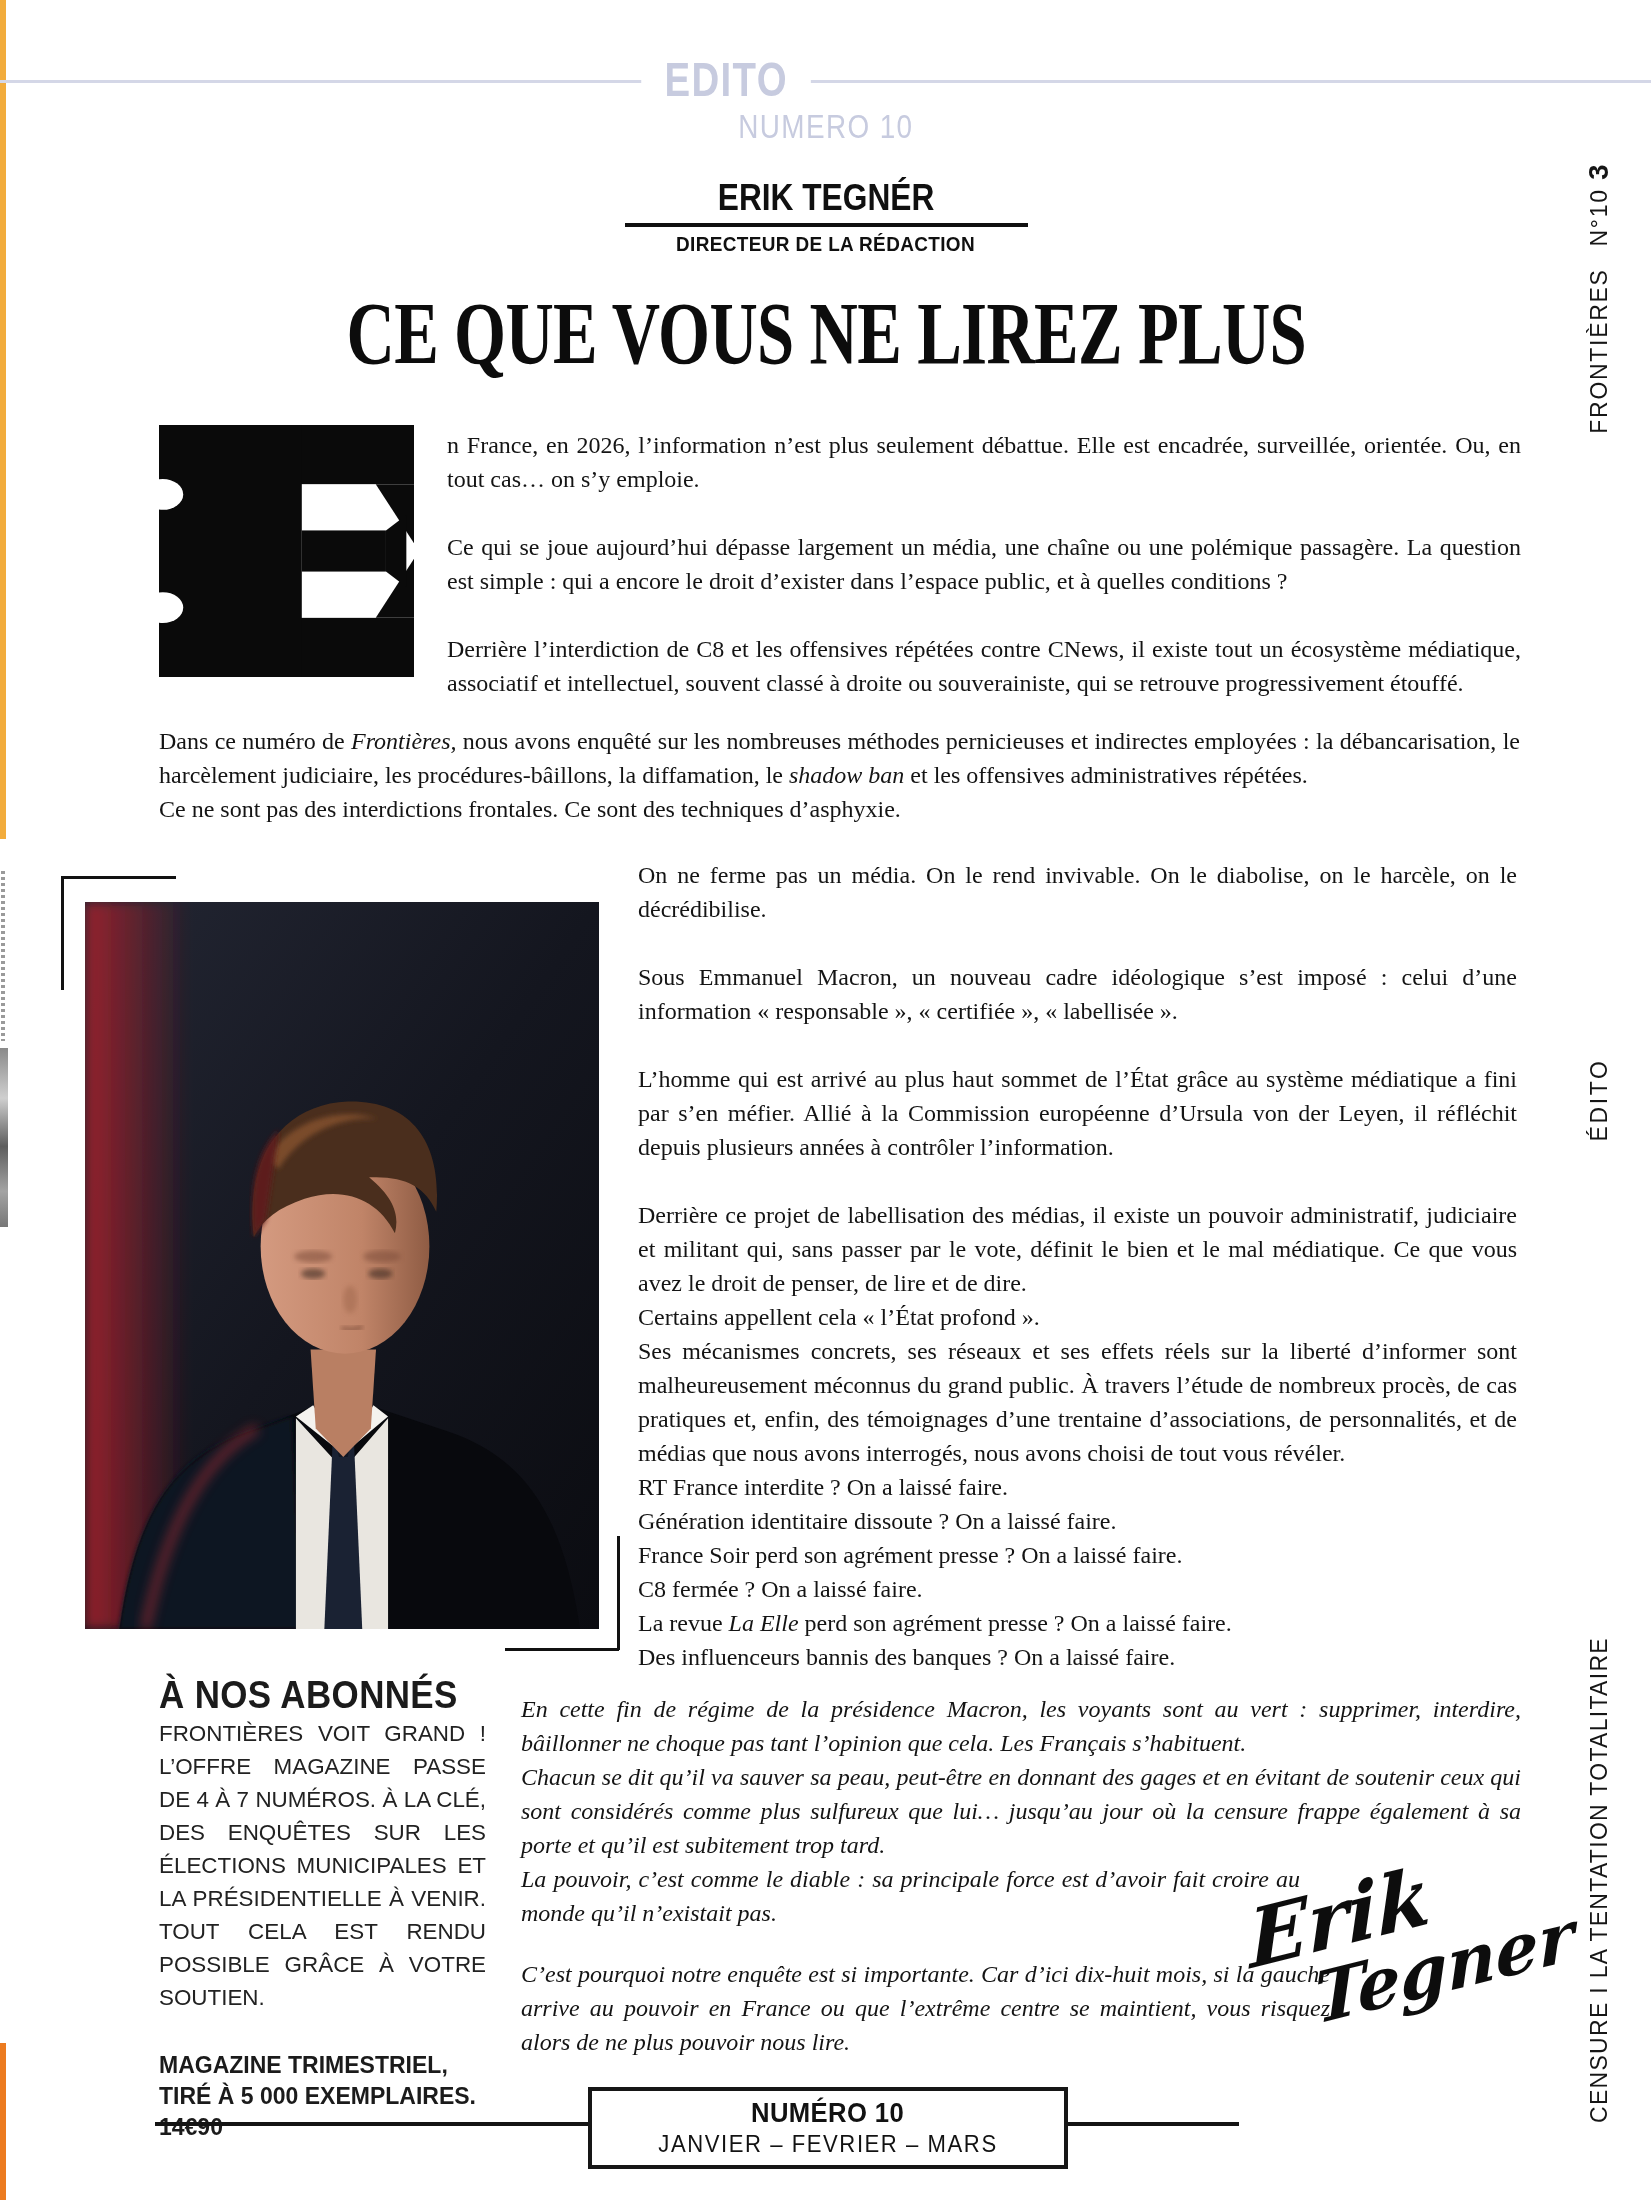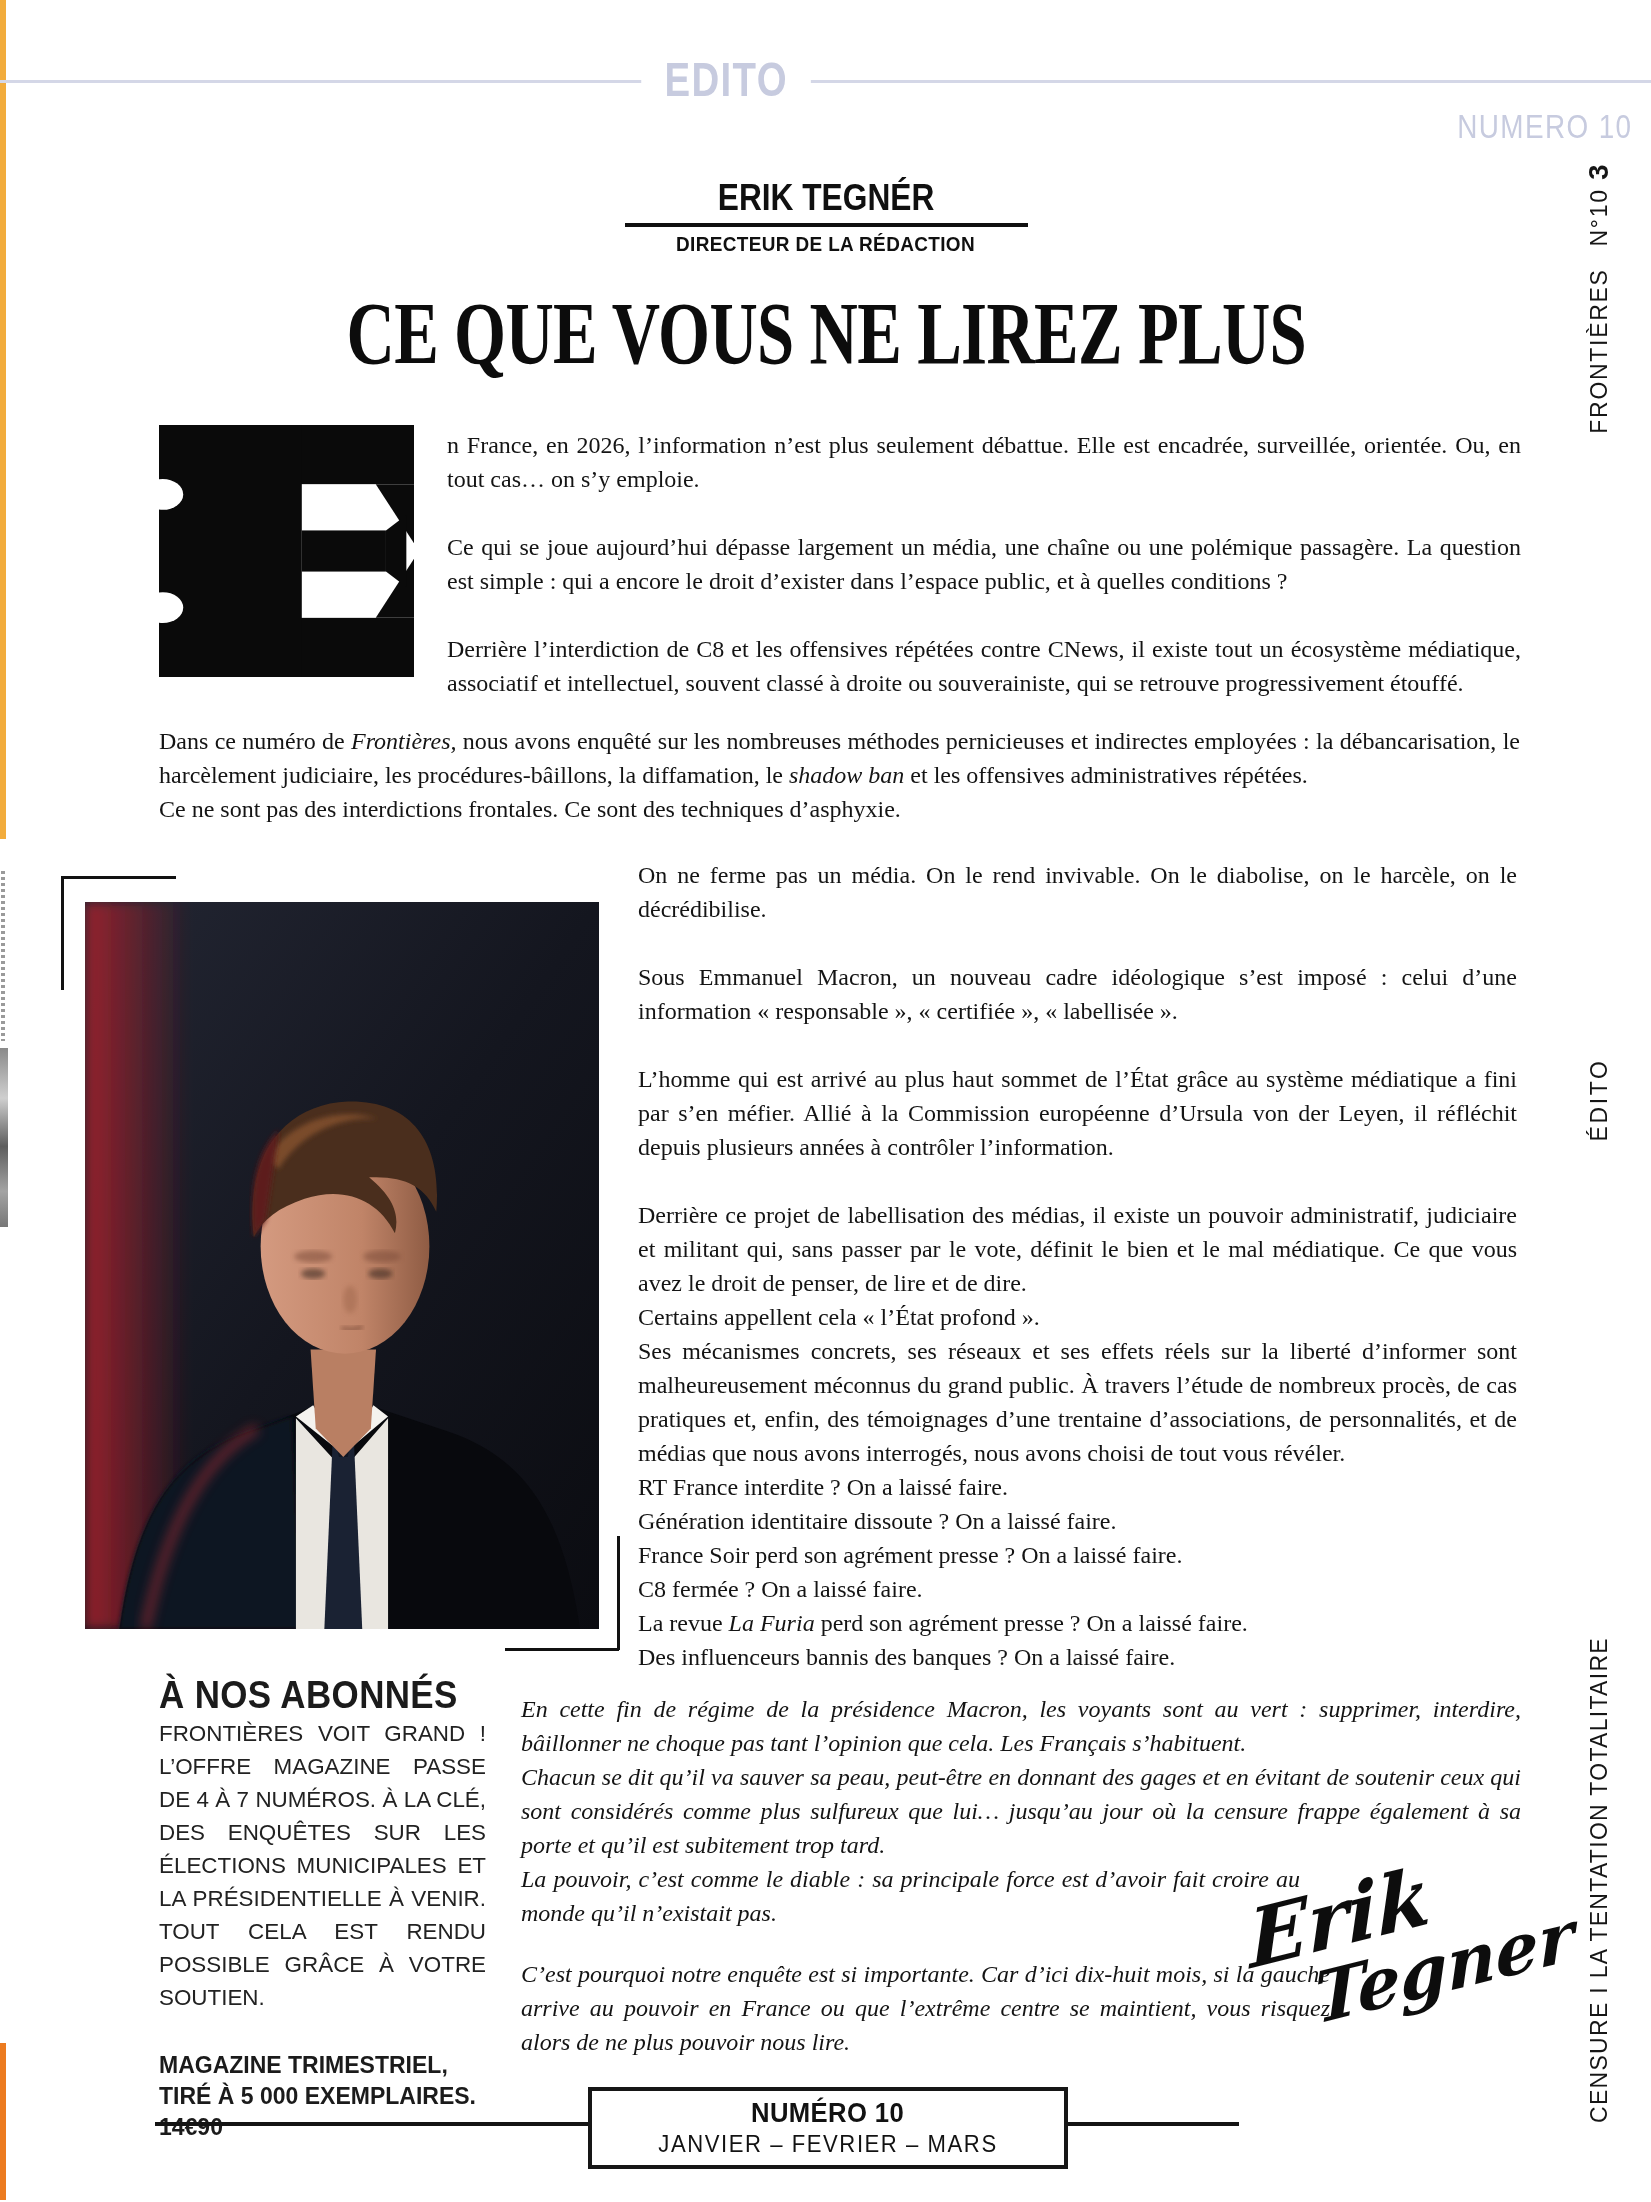"NUMERO 10" .numero-label-wrap { text-align: right -> center }
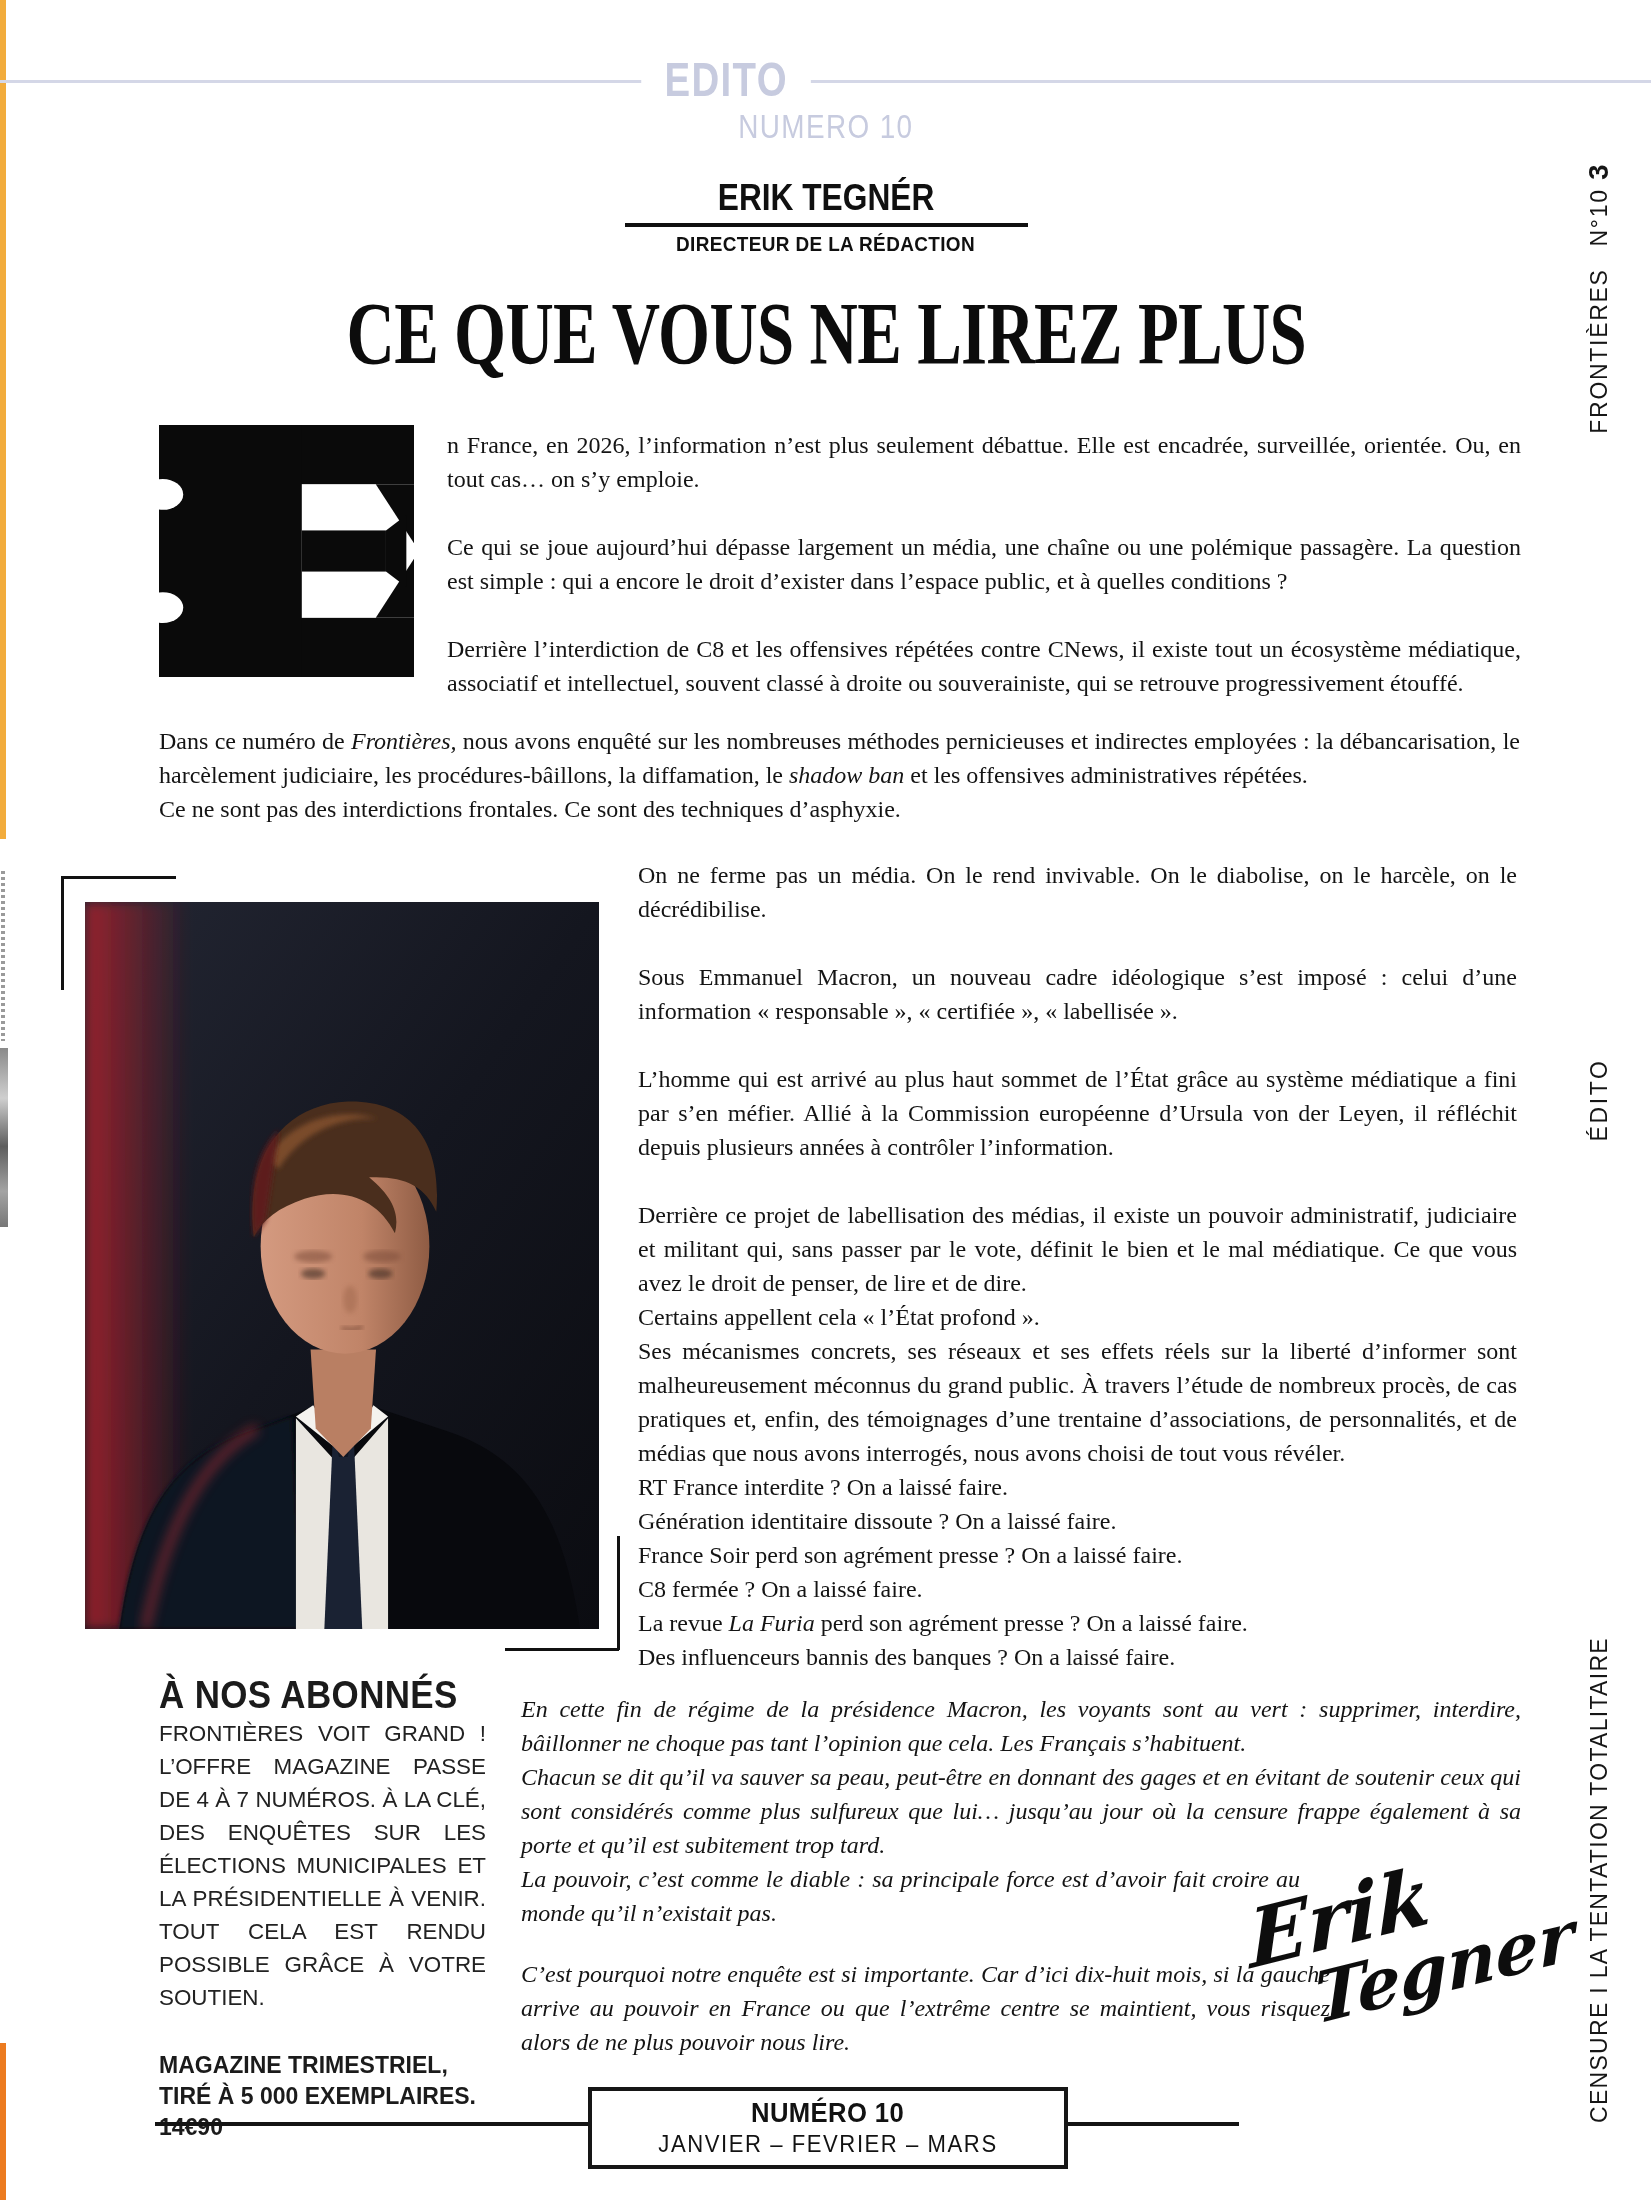"La Furia" span.ital { text: Furia -> Elle }
